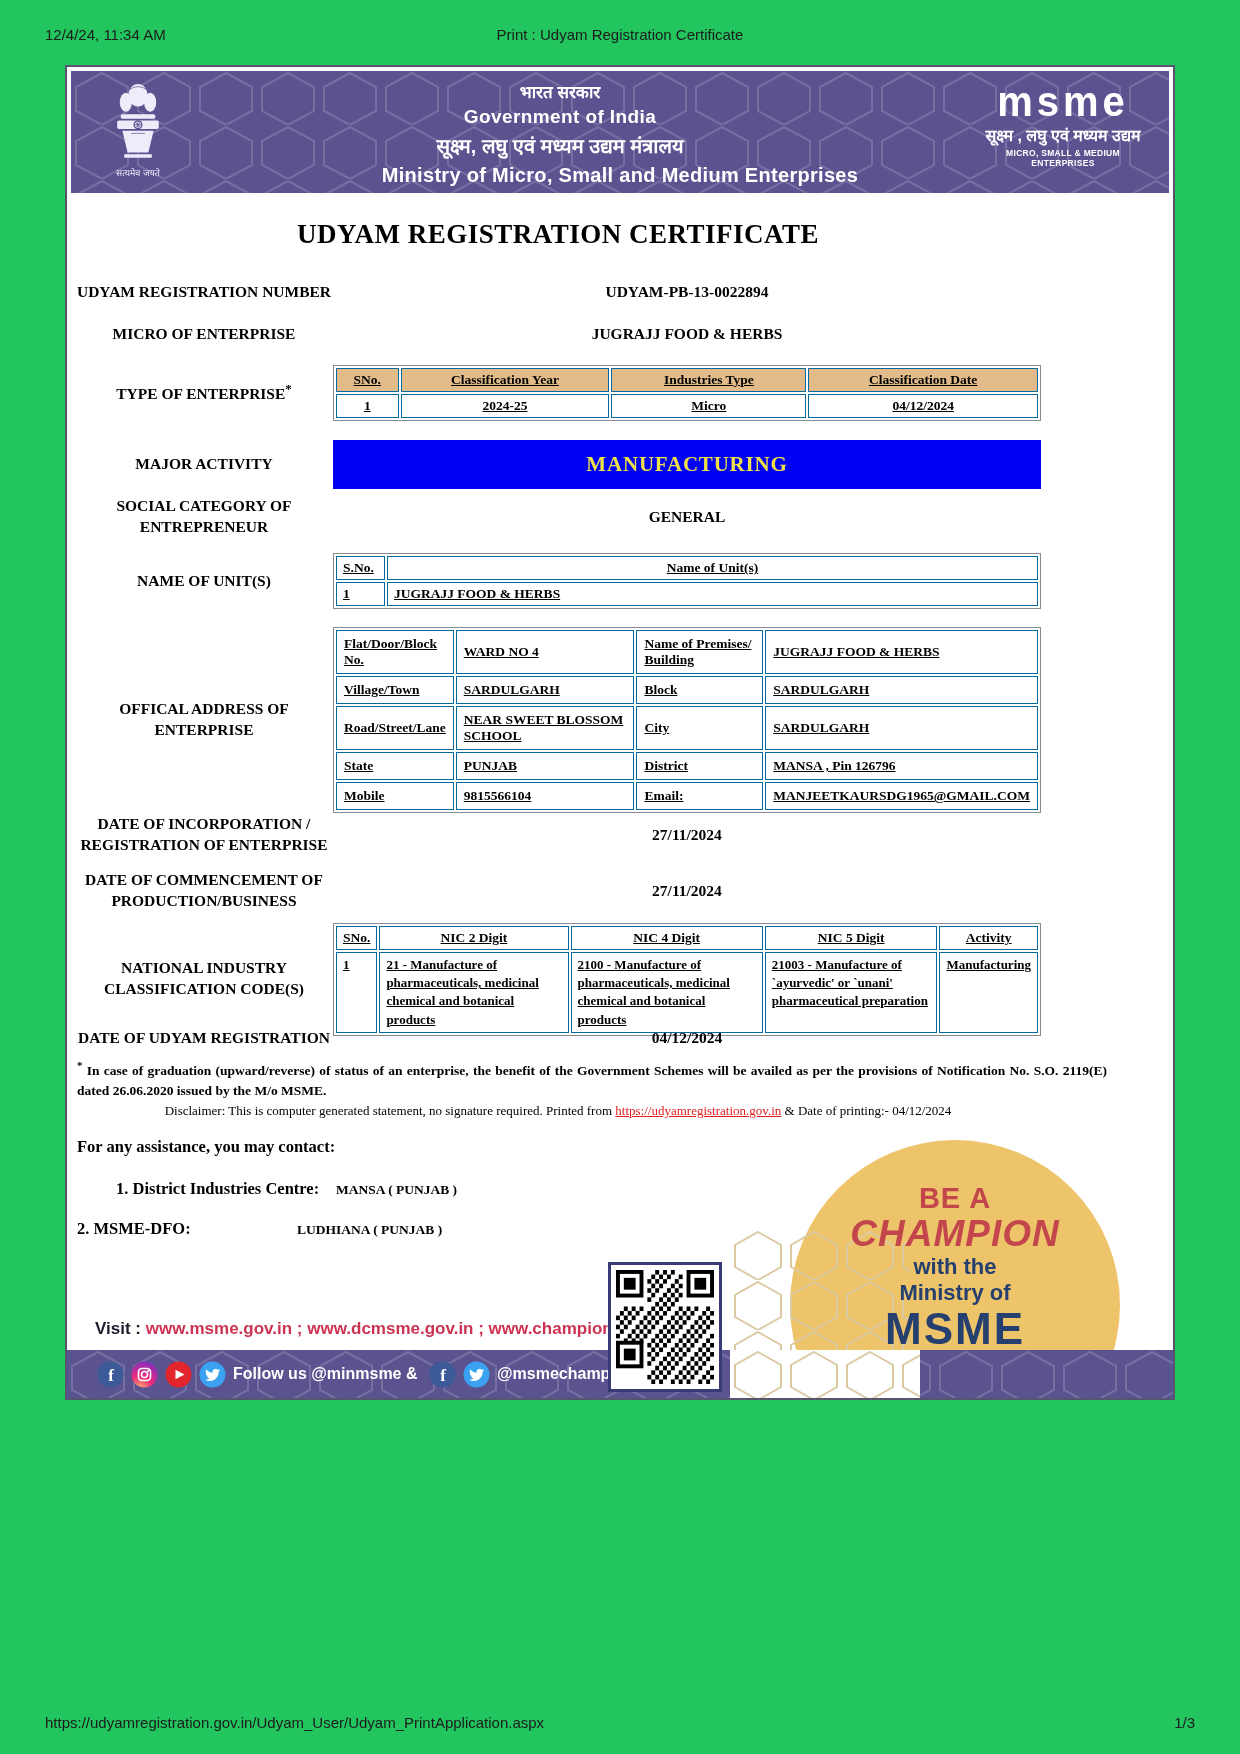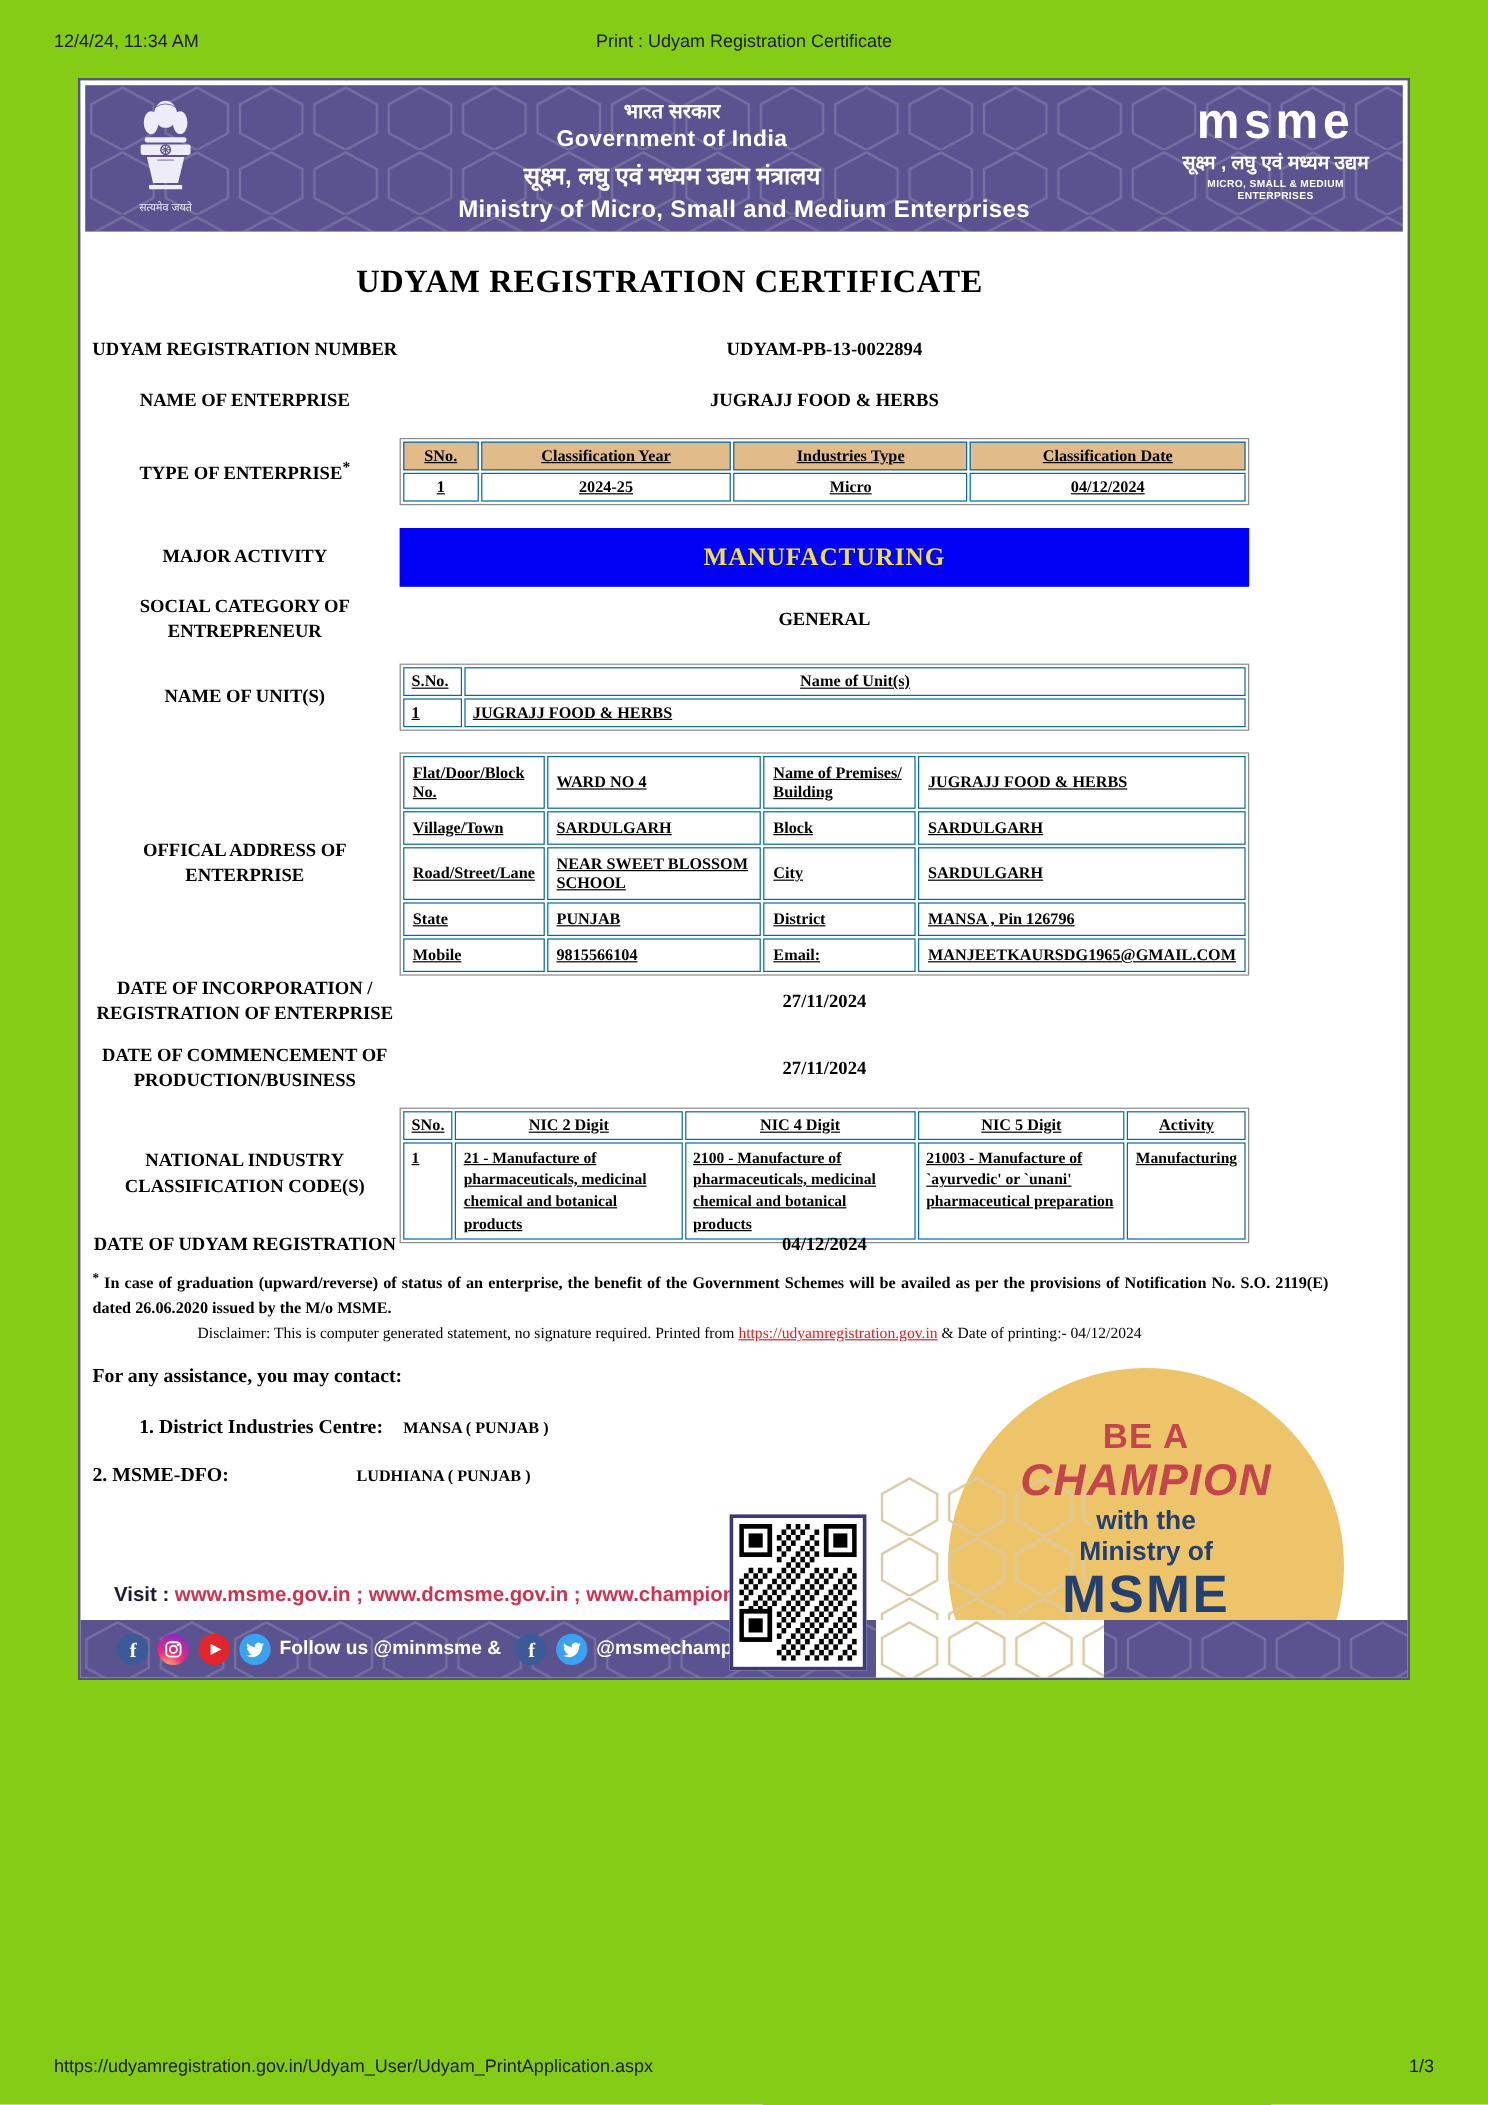"12/4/24, 11:34 AM" .page { background: #84cc16 -> #22c55e }
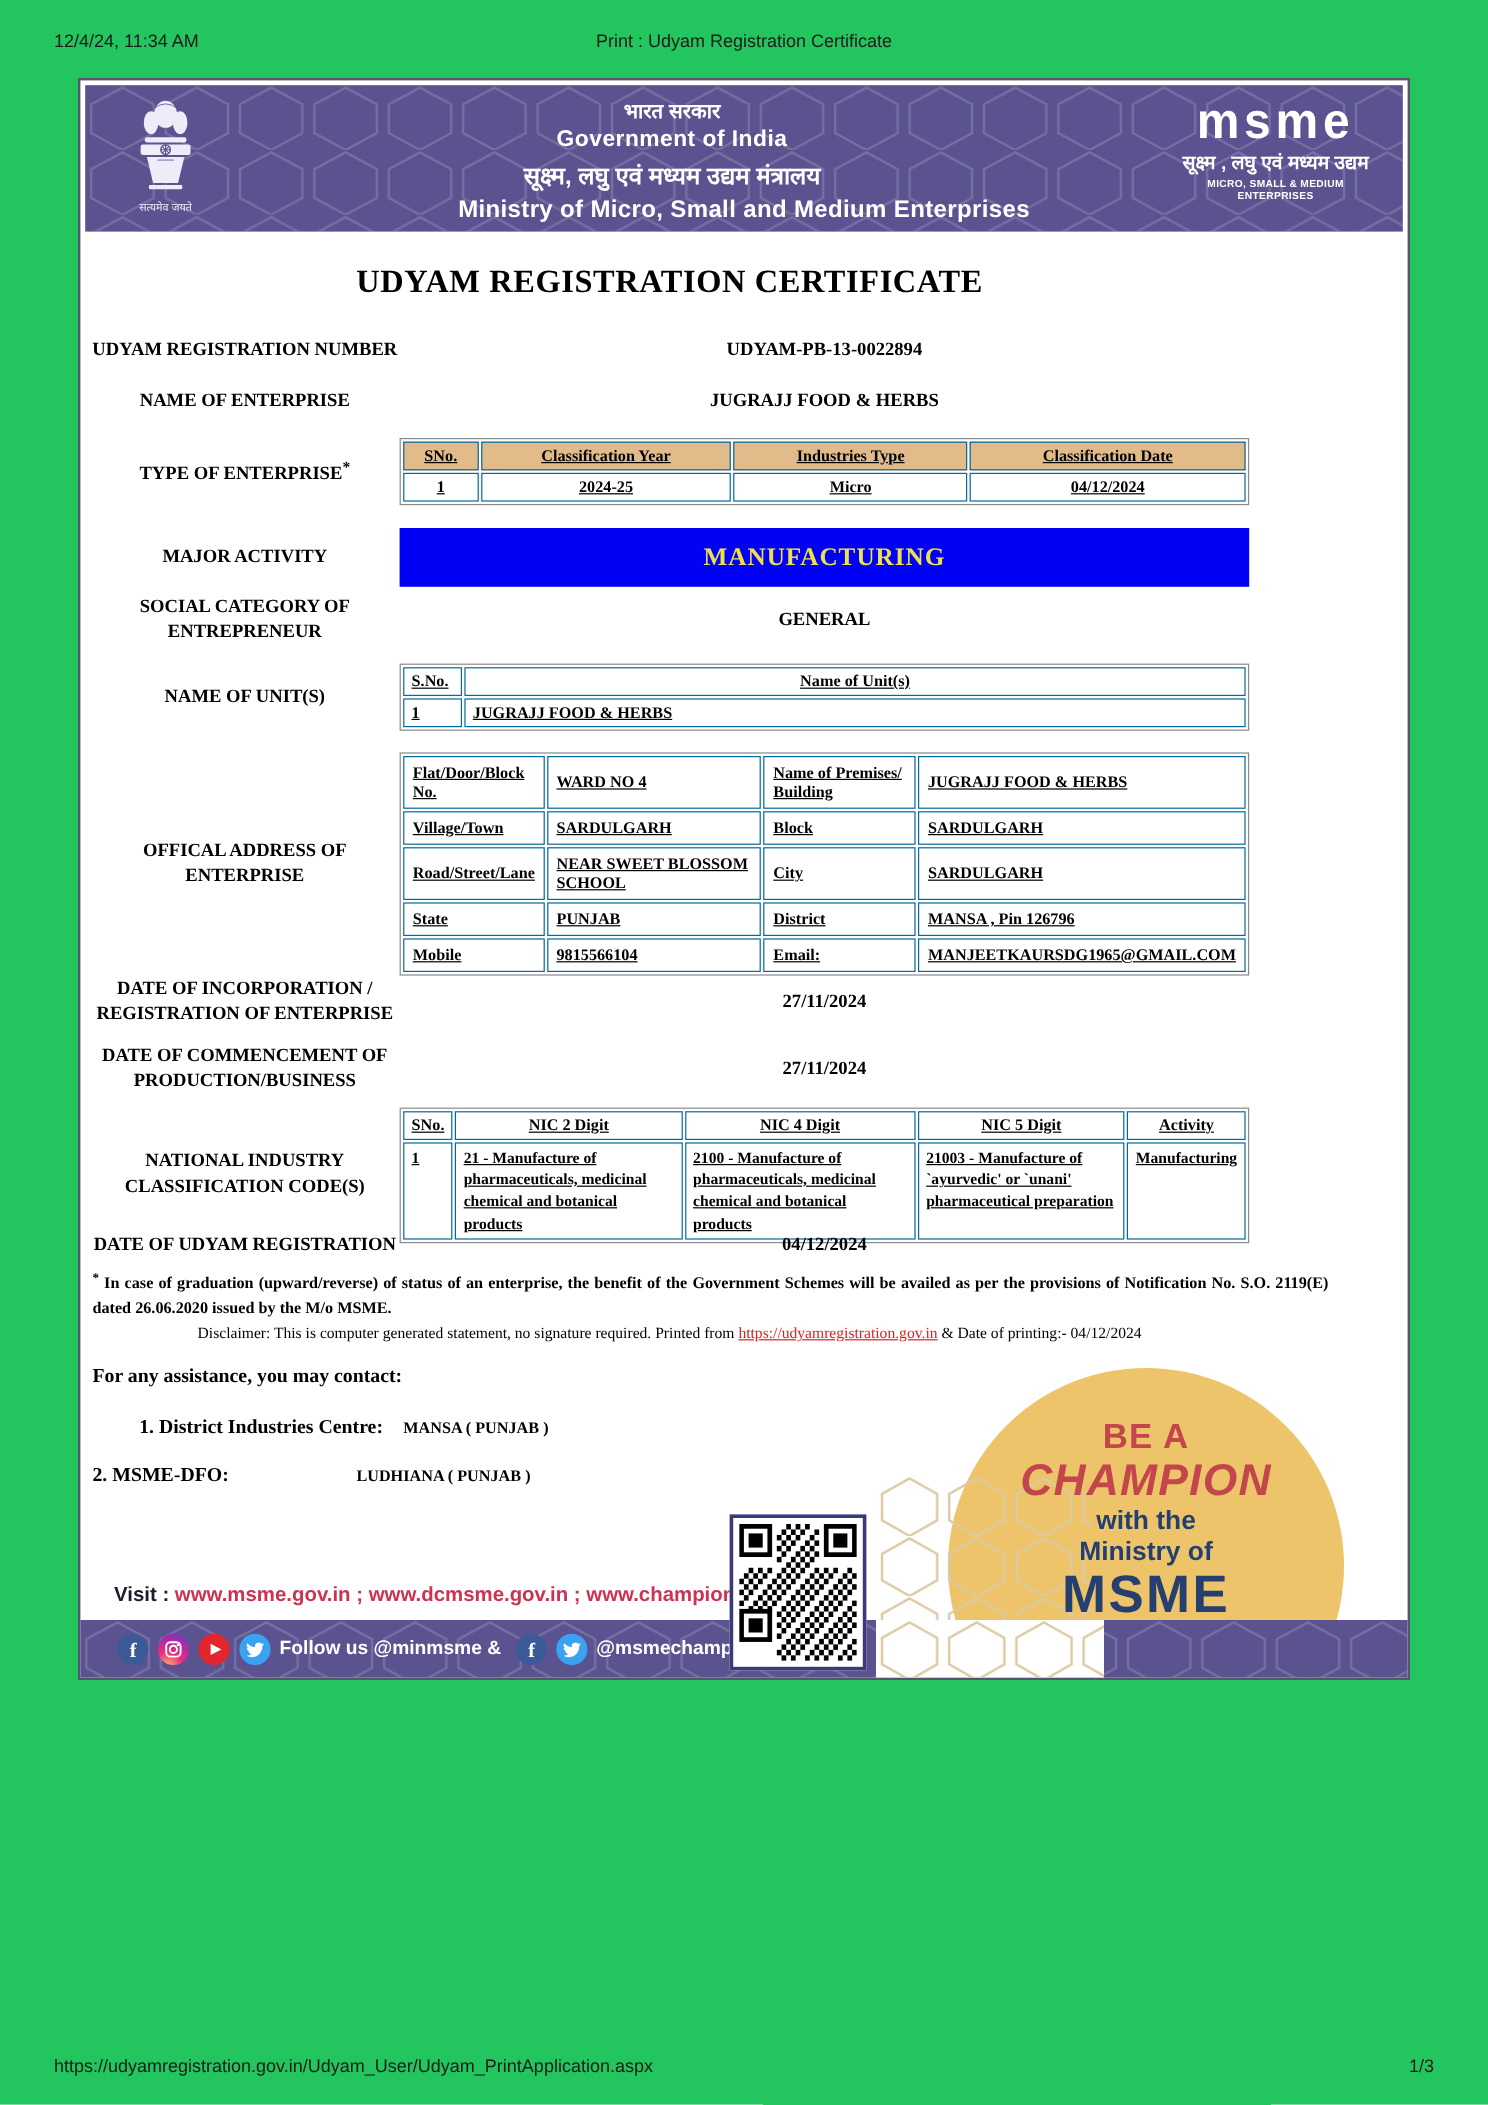"NAME OF ENTERPRISE" div.flabel { text: NAME -> MICRO }
